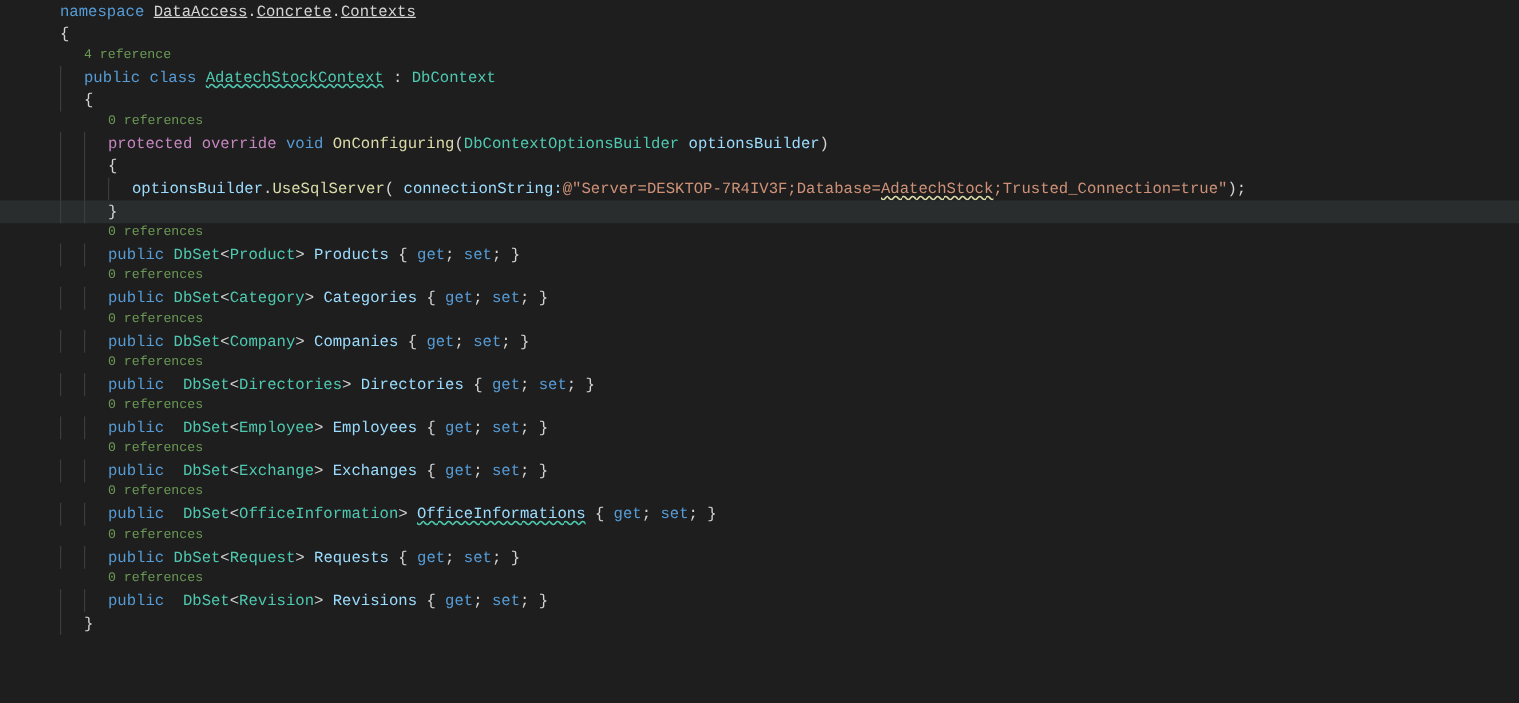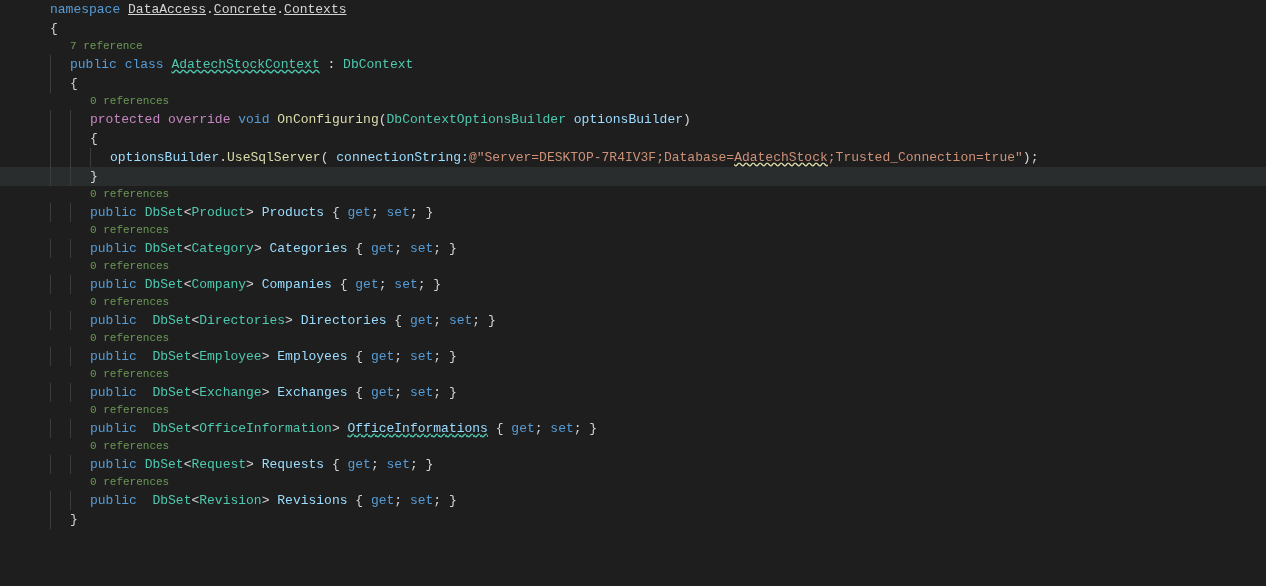"7 reference" div.line { text: 7 -> 4 }
